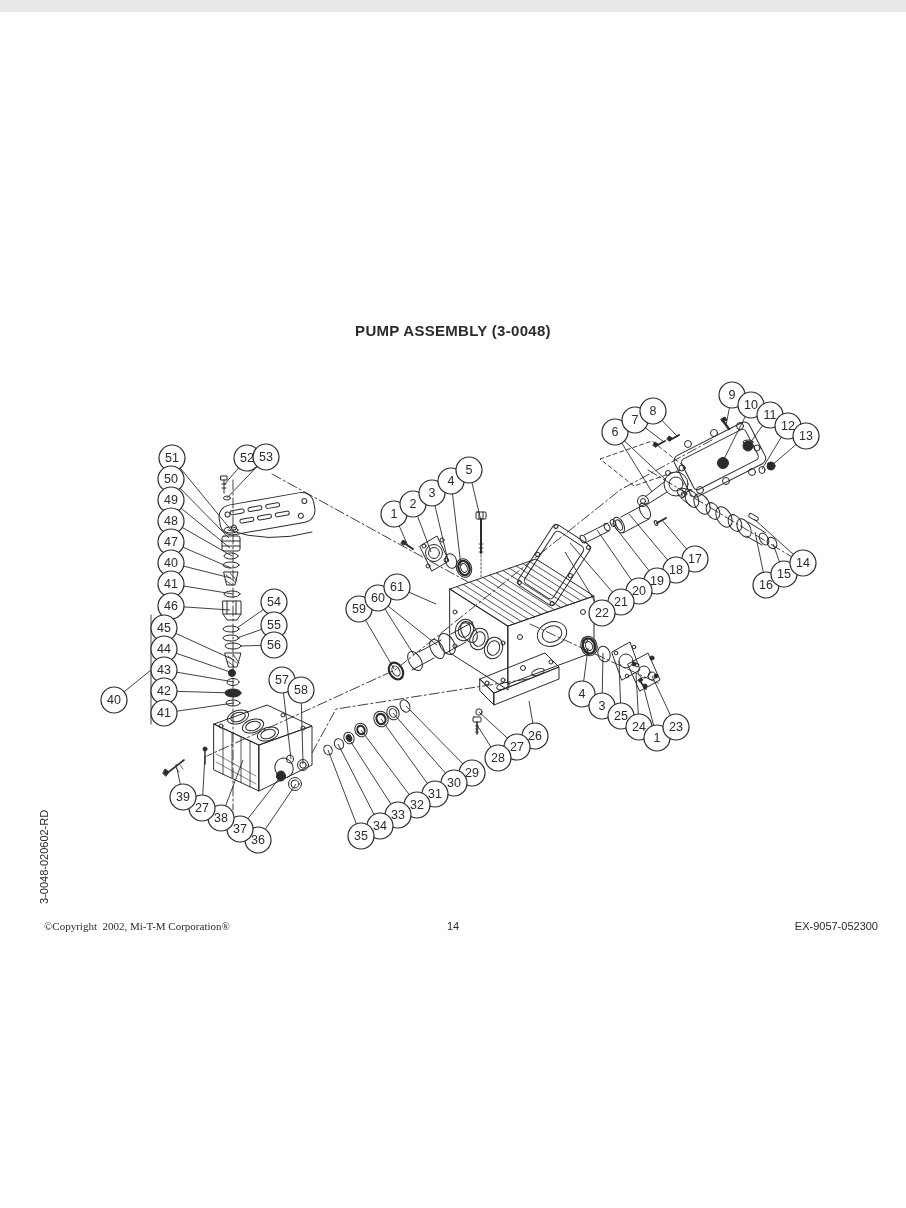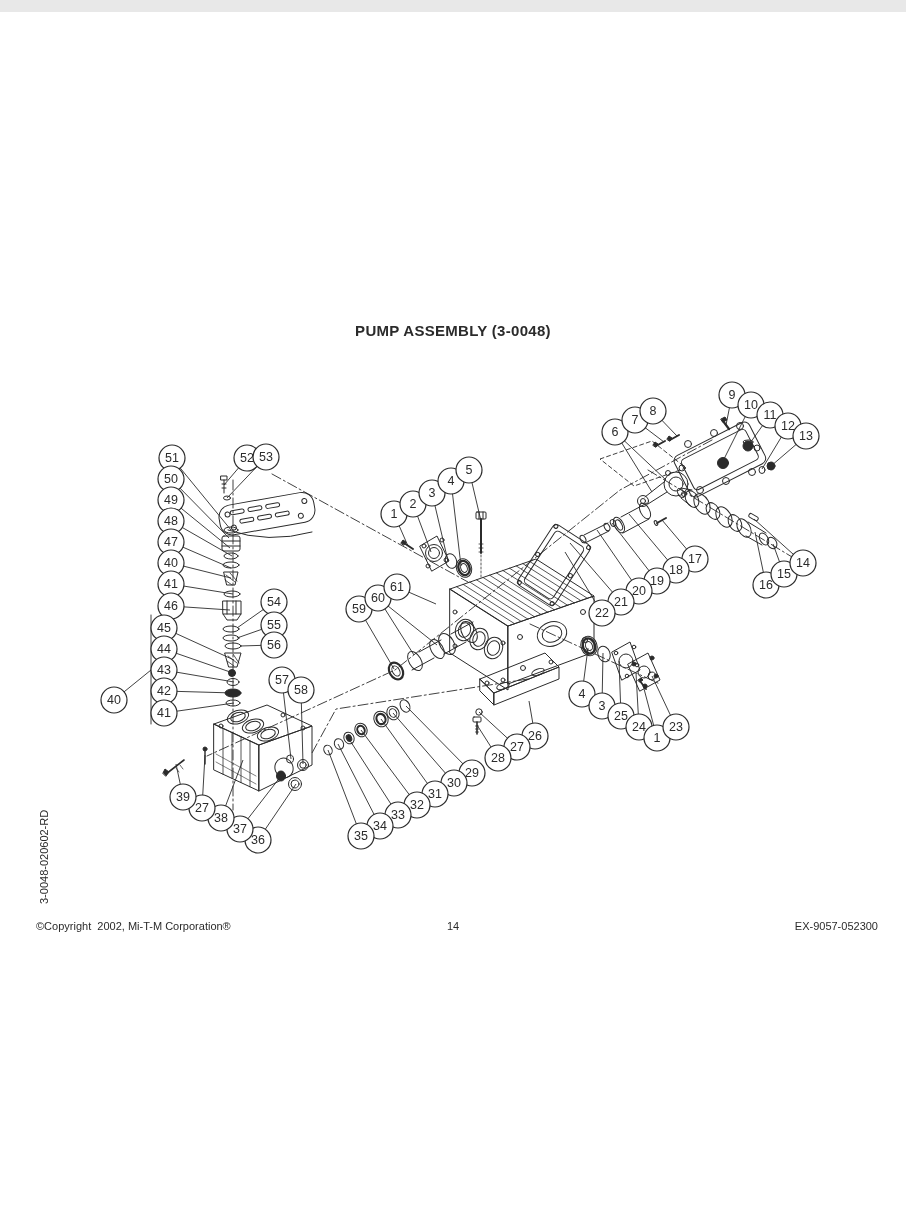"©Copyright 2002, Mi-T-M Corporation®" .footer .fl { font-family: none -> Liberation Serif, serif; left: 36px -> 44px }
